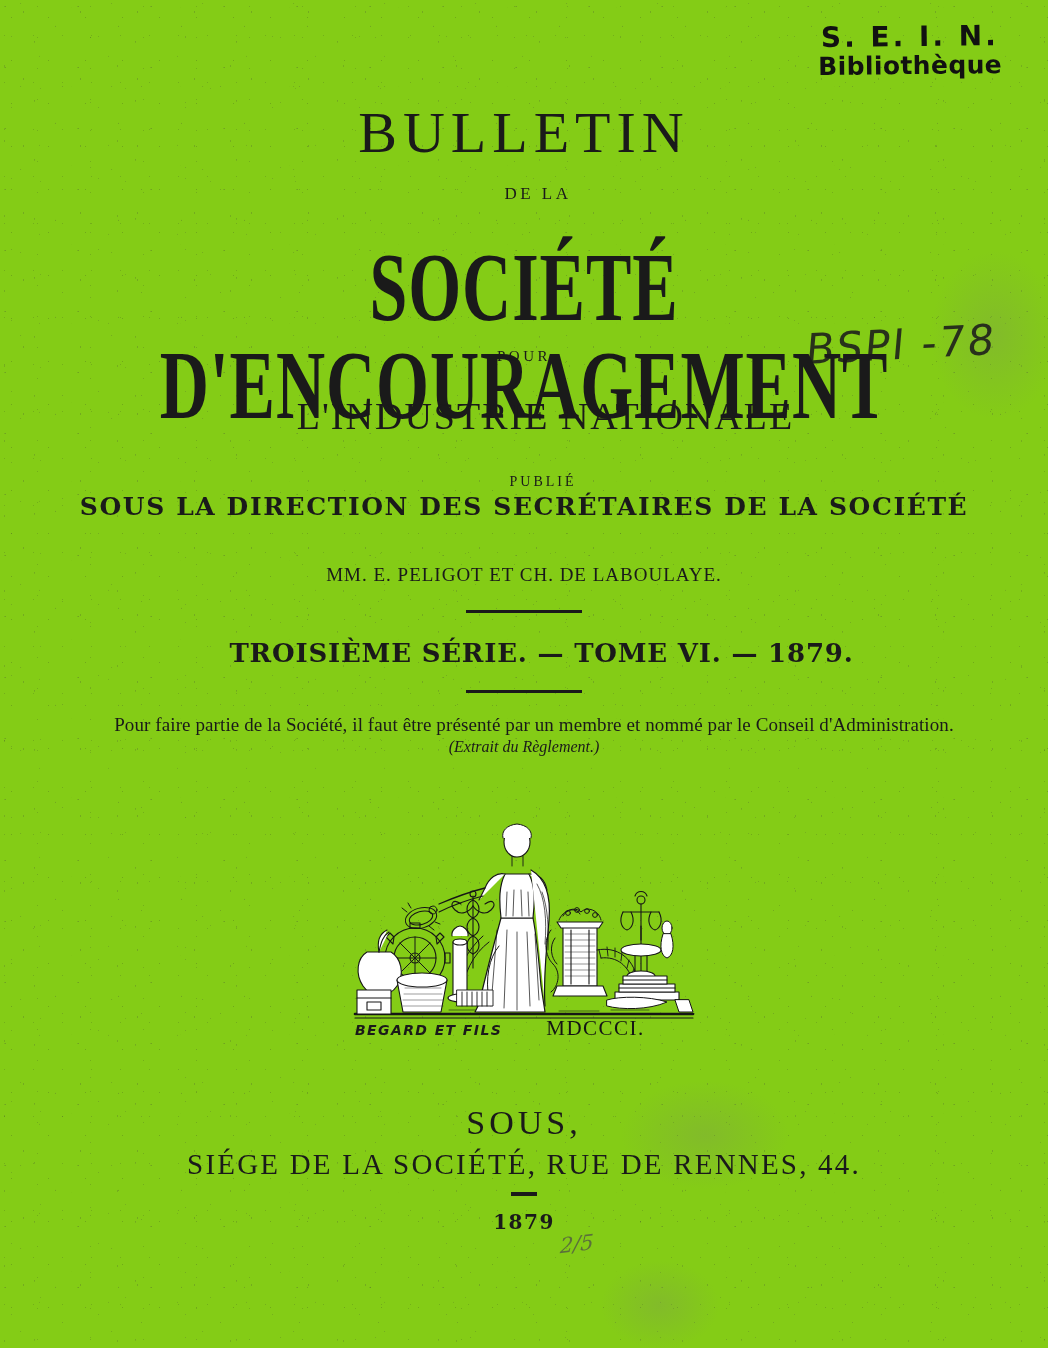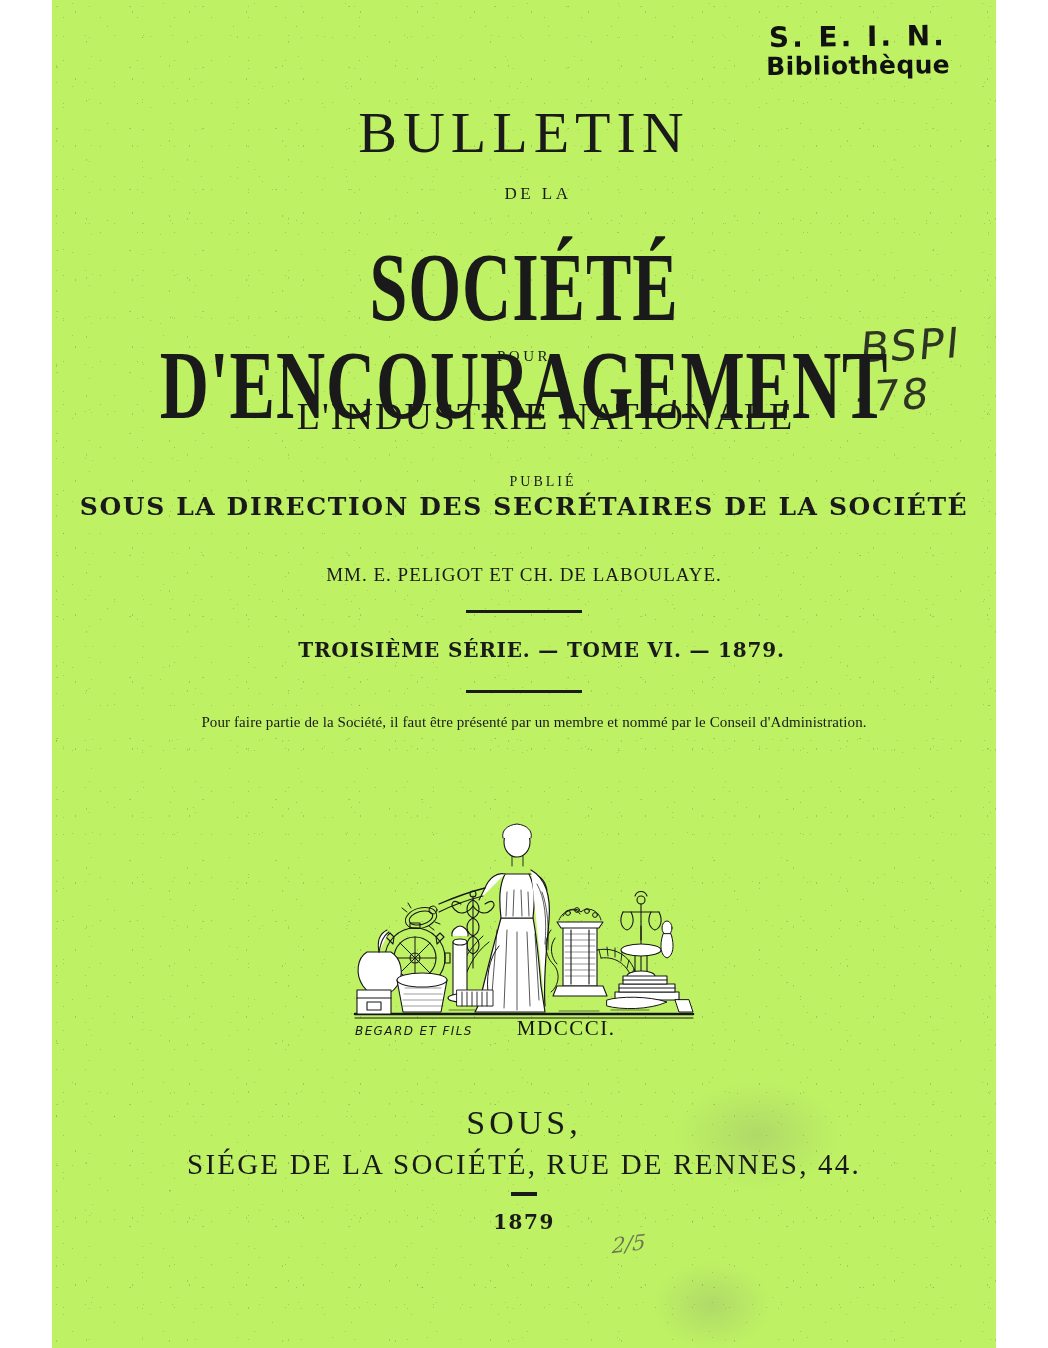"S. E. I. N." .page { background: #bef264 -> #84cc16; width: 944px -> 1048px }
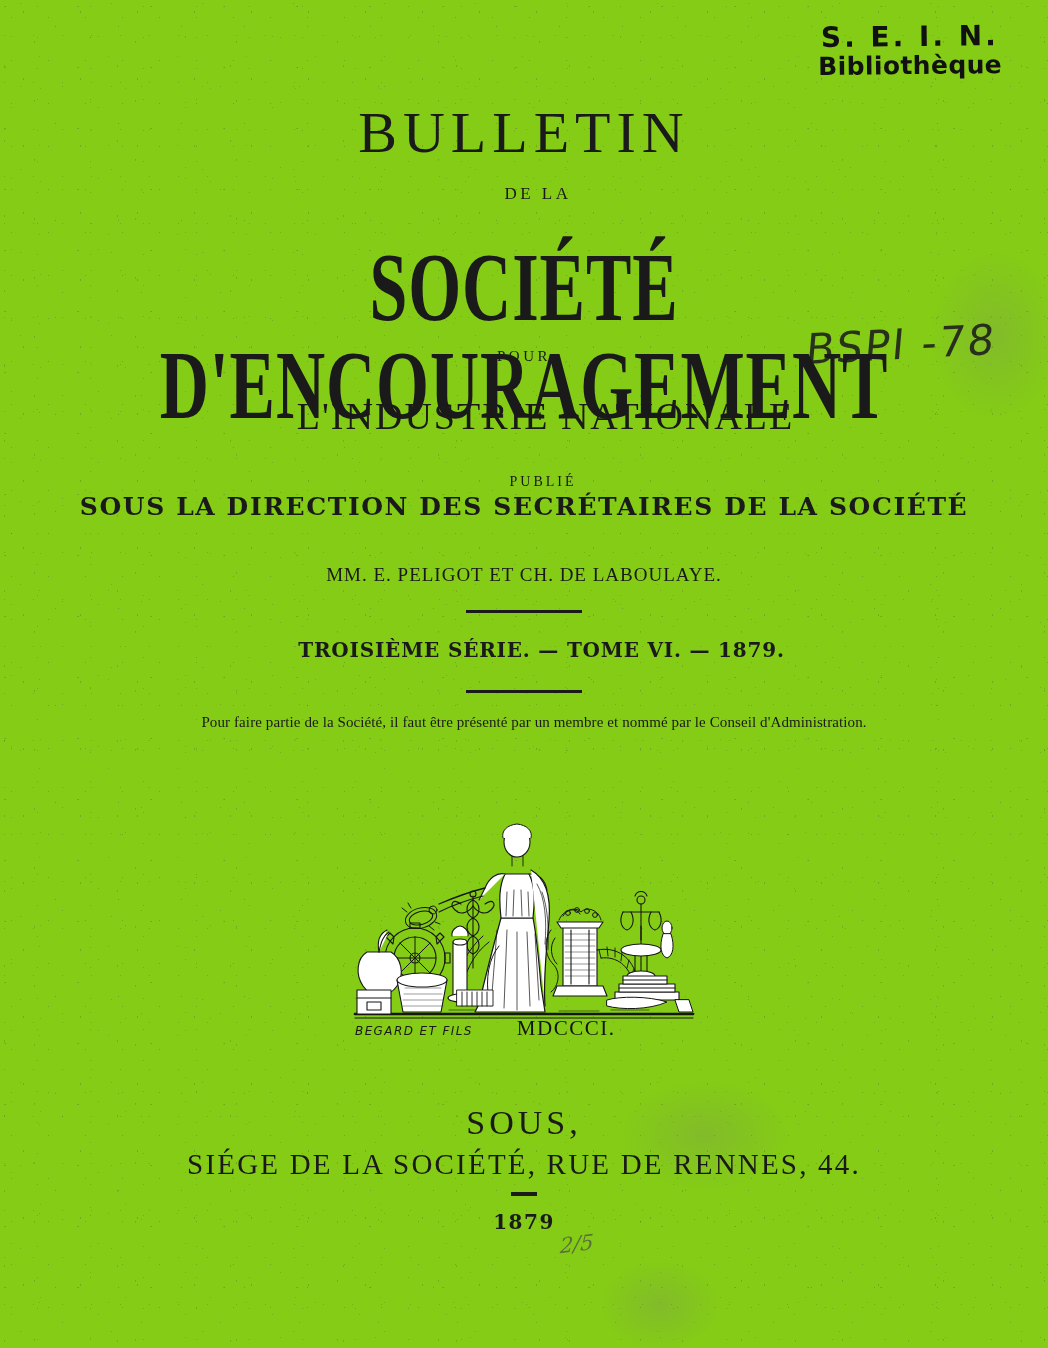"TROISIÈME SÉRIE. — TOME VI." .t-serie { font-size: 20px -> 26px }
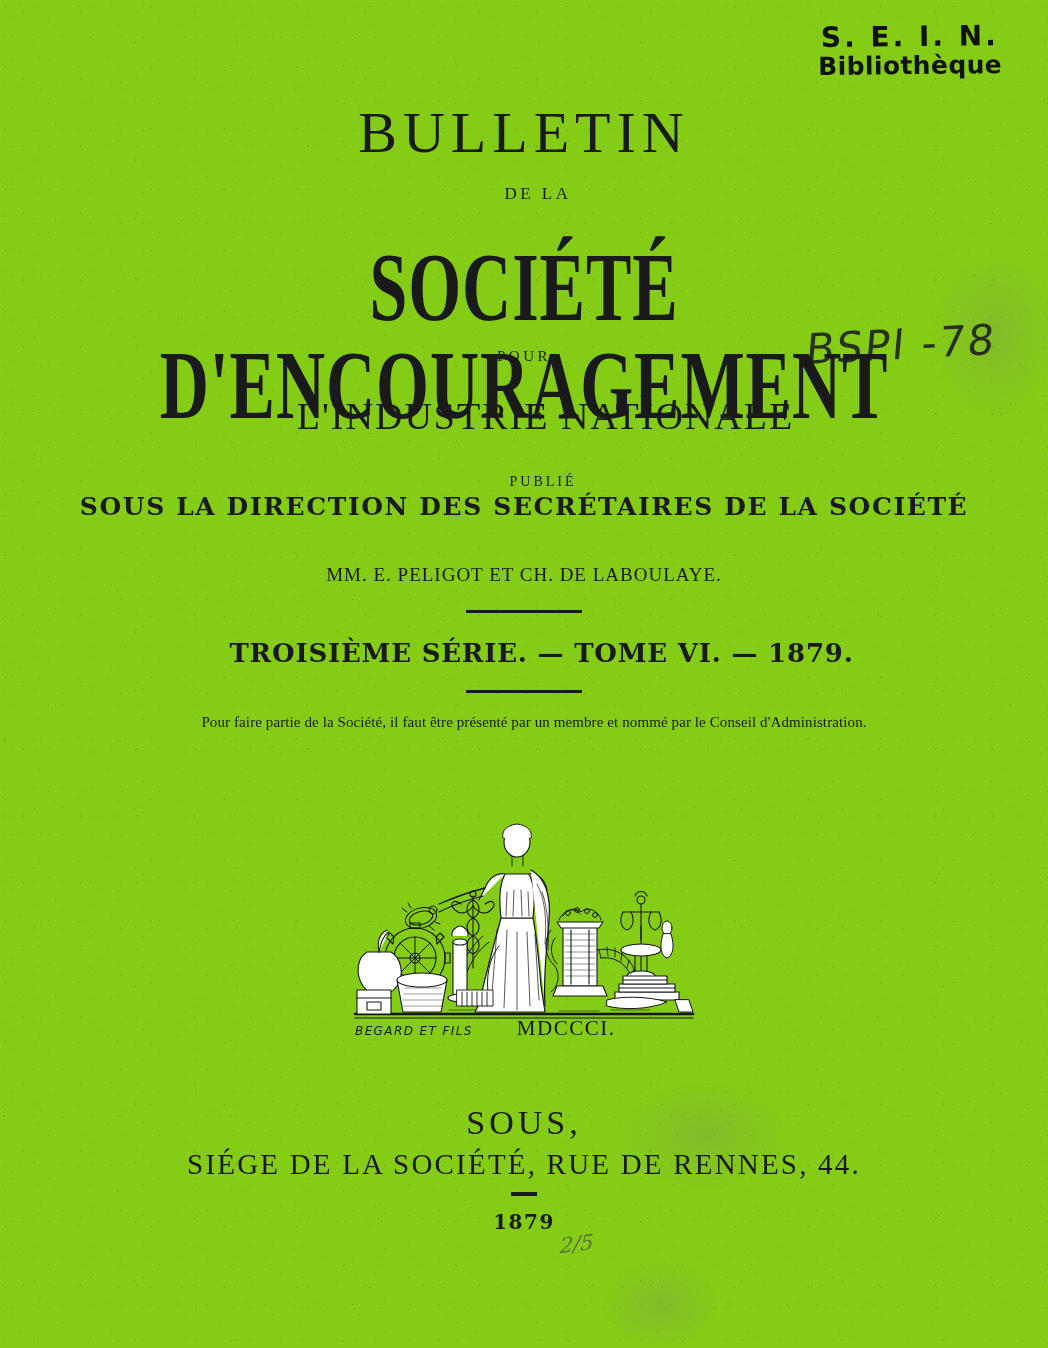"Pour faire partie de la" .t-regle { font-size: 15px -> 19px }
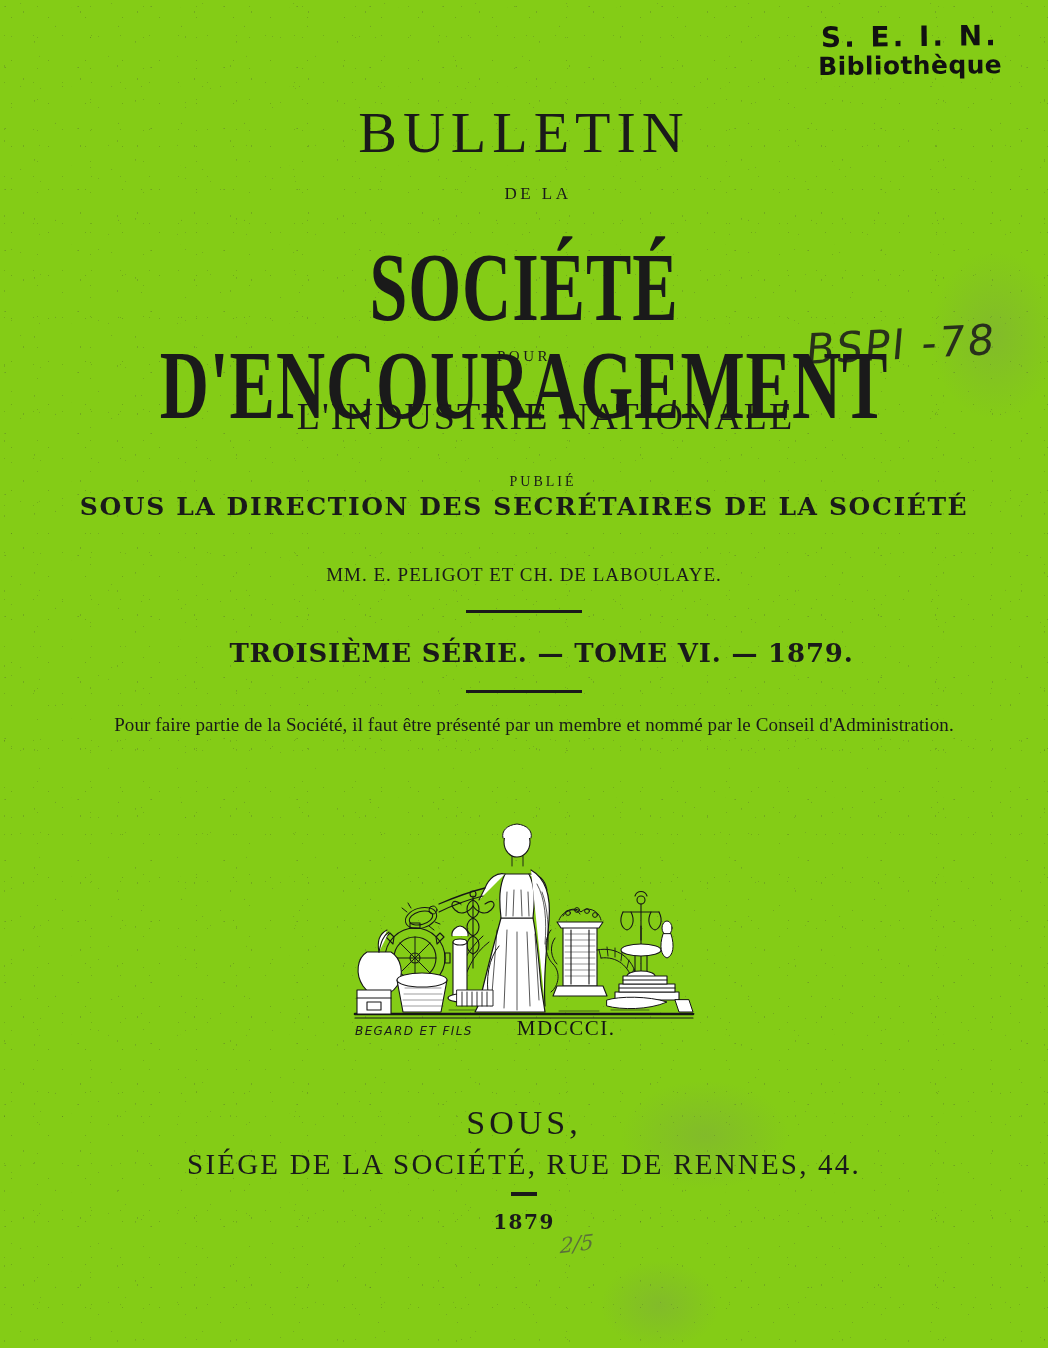"(Extrait du Règlement.)" div.t-extrait { html: none -> <div>(Extrait du Règlement.)</div> }
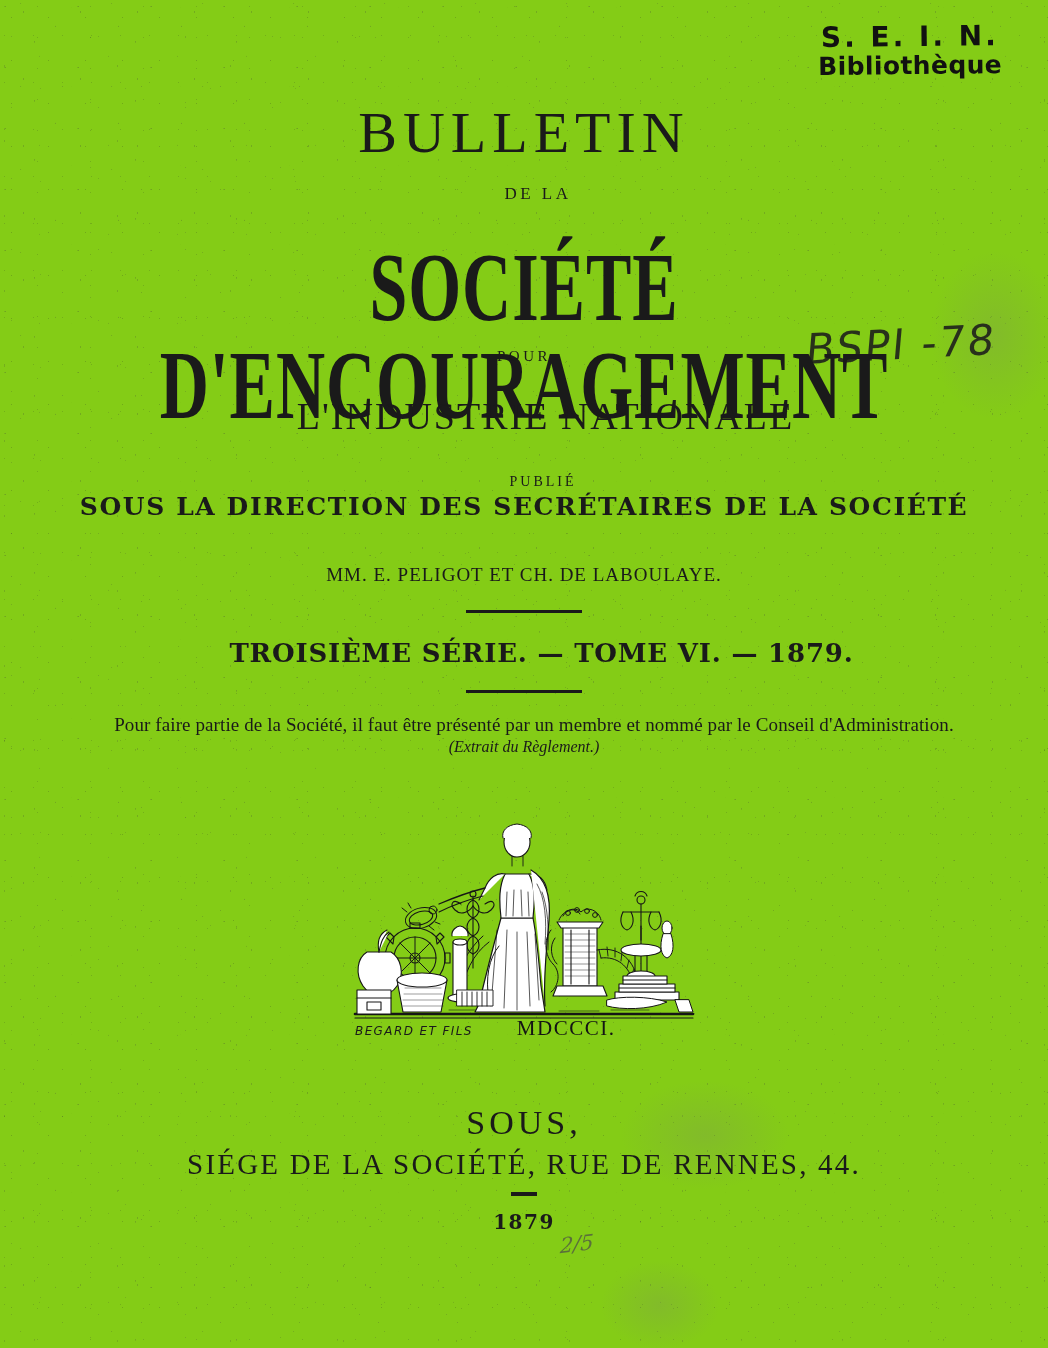"BEGARD ET FILS" .vig-engraver { font-size: 12px -> 14px; font-weight: normal -> bold }
